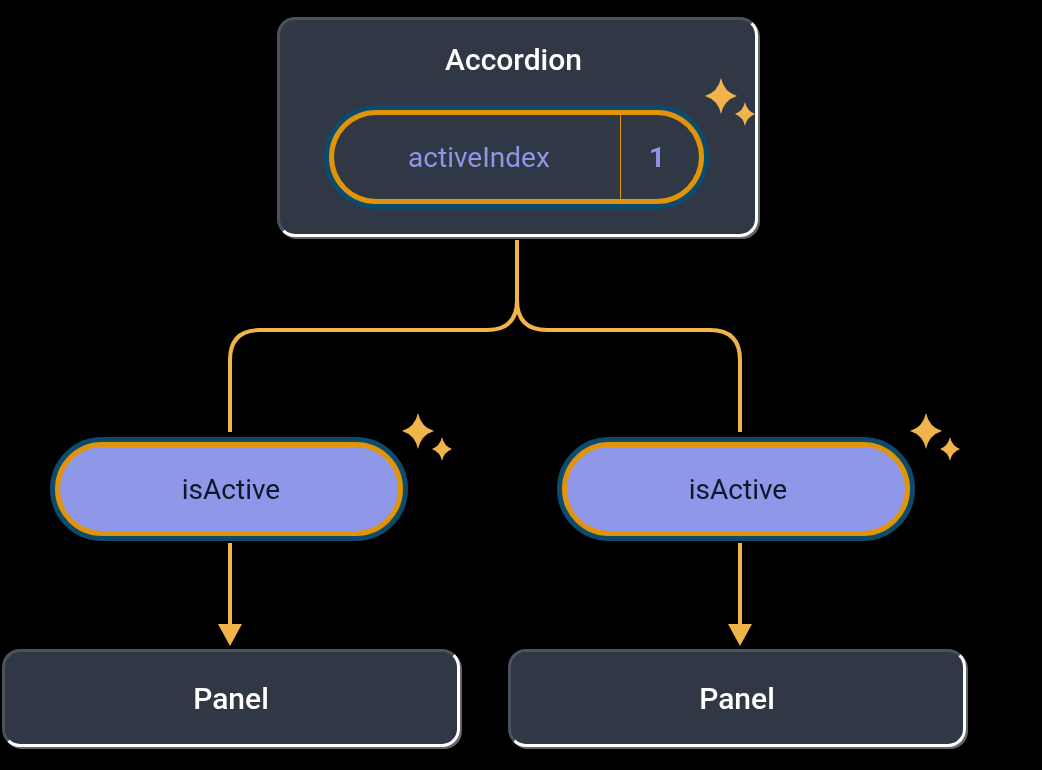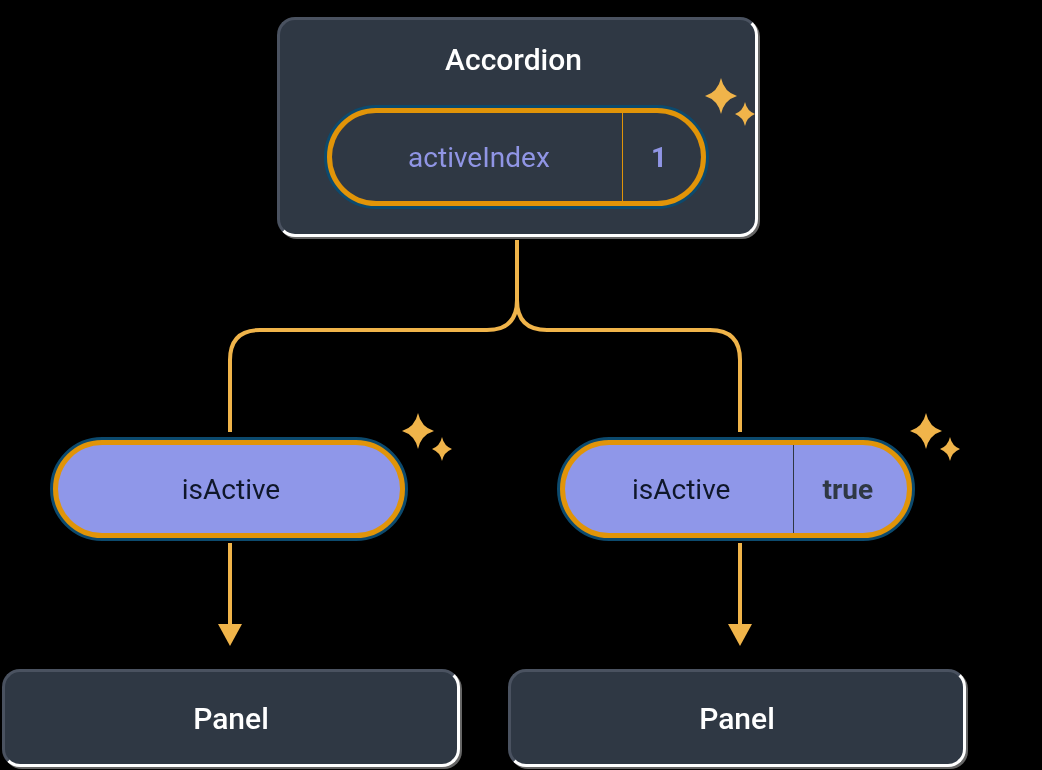"activeIndex" .pill { border: 3px solid #0c4a6e -> 5px solid #0c4a6e }
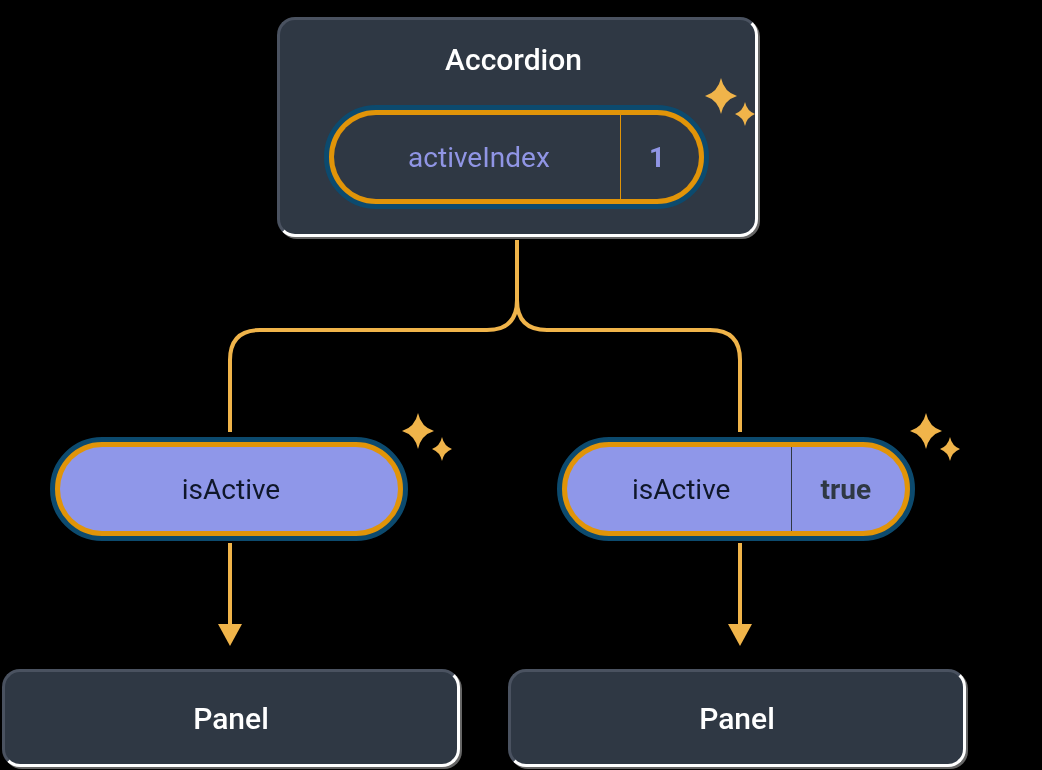"true" div.pill-right { html: <div>true</div> -> none }
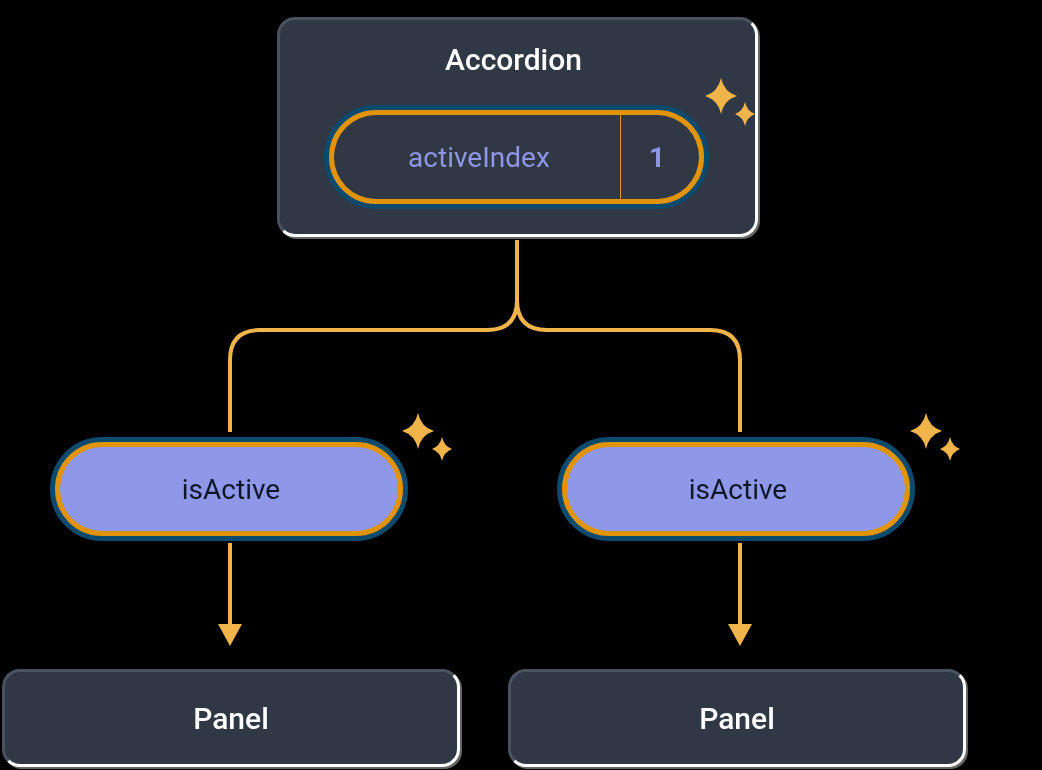"Panel" .panel-box { margin-top: 20px -> none }
